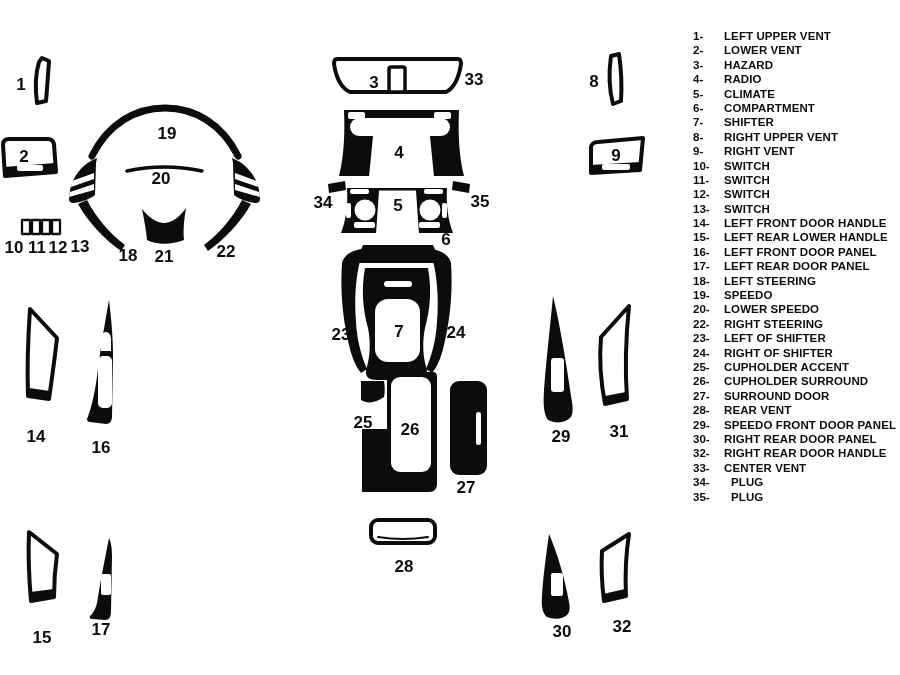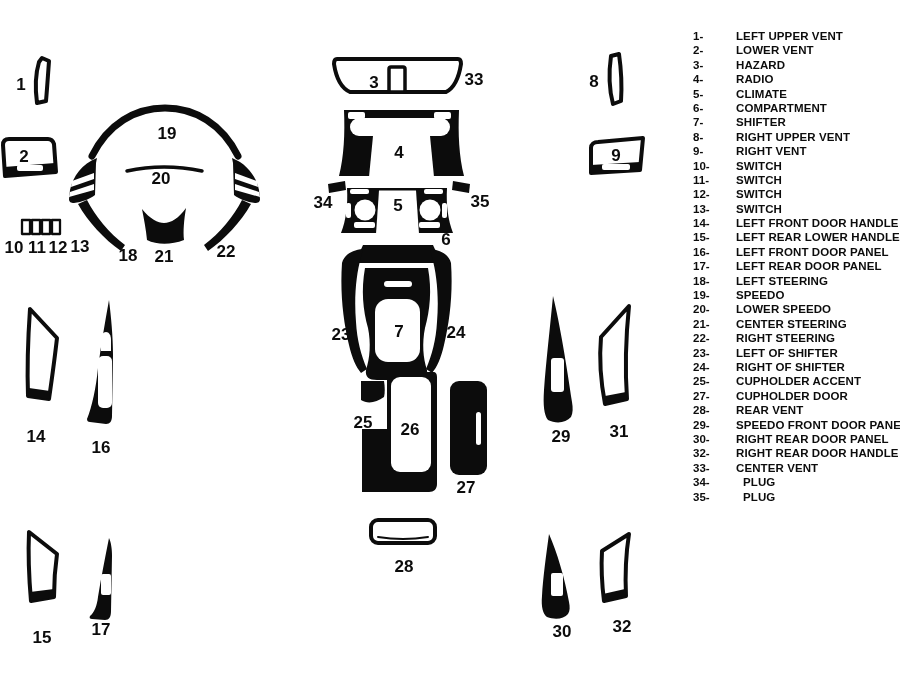"LEFT UPPER VENT" .llabel { margin-left: 12px -> none }
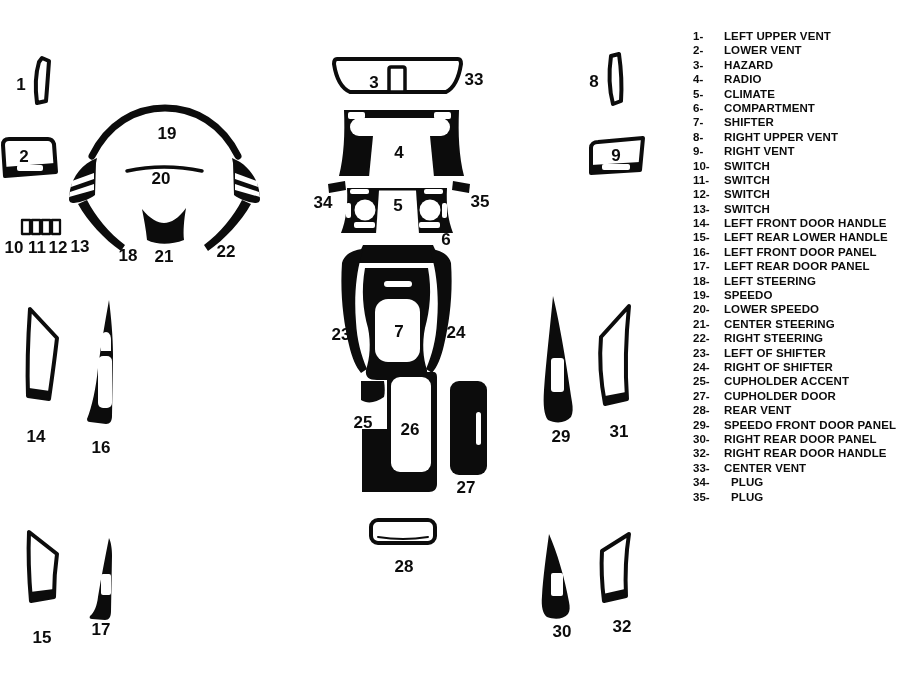"21-" div.legend-row { html: <div> <span>21-</span> <span>CENTER STEERING</span> </div> -> none }
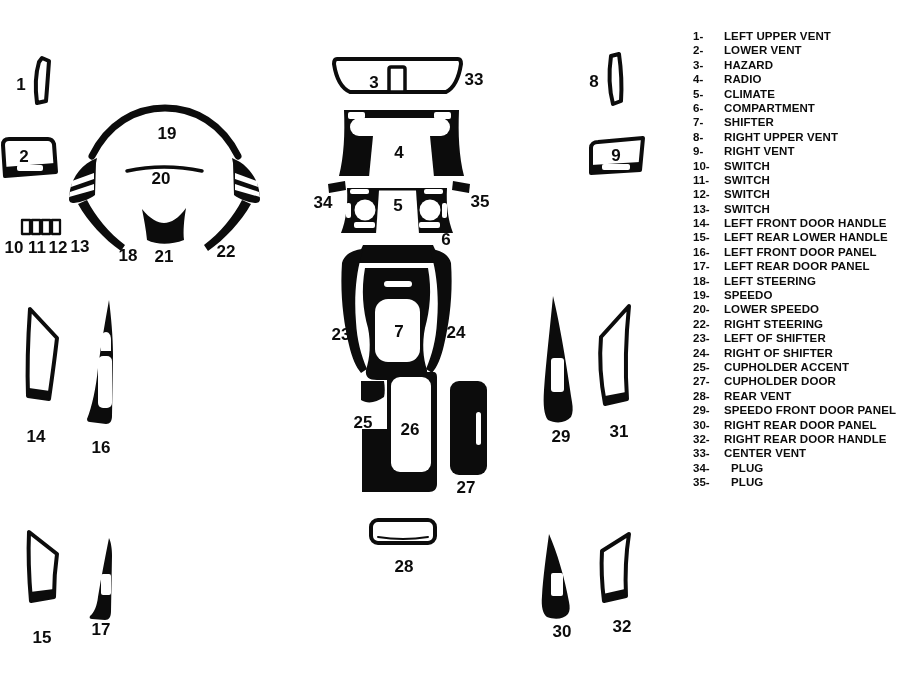"26-" div.legend-row { html: none -> <div> <span>26-</span> <span>CUPHOLDER SURROUND</span> </div> }
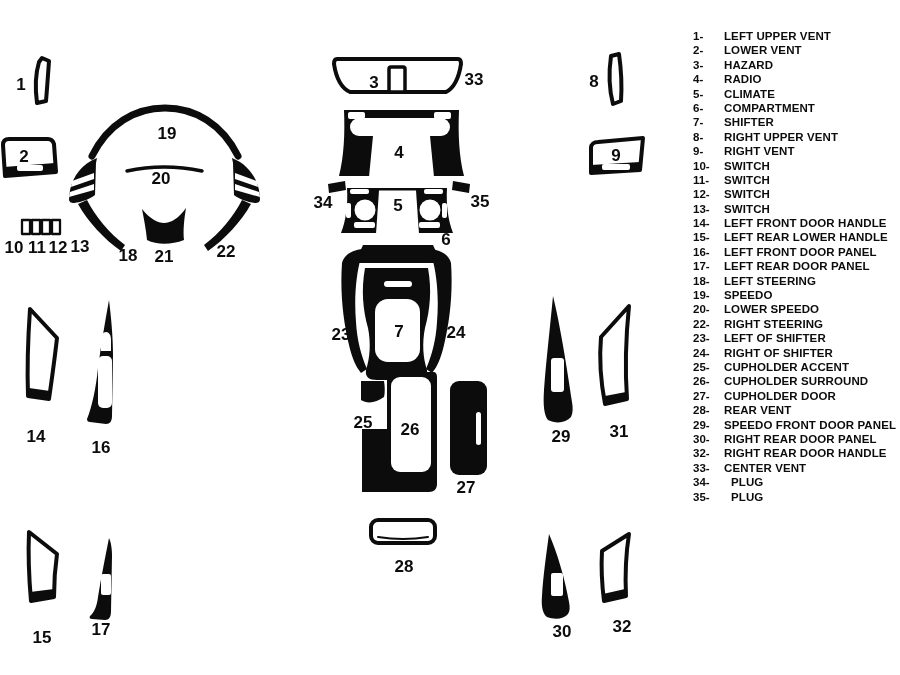"CUPHOLDER DOOR" span.llabel { text: CUPHOLDER -> SURROUND }
